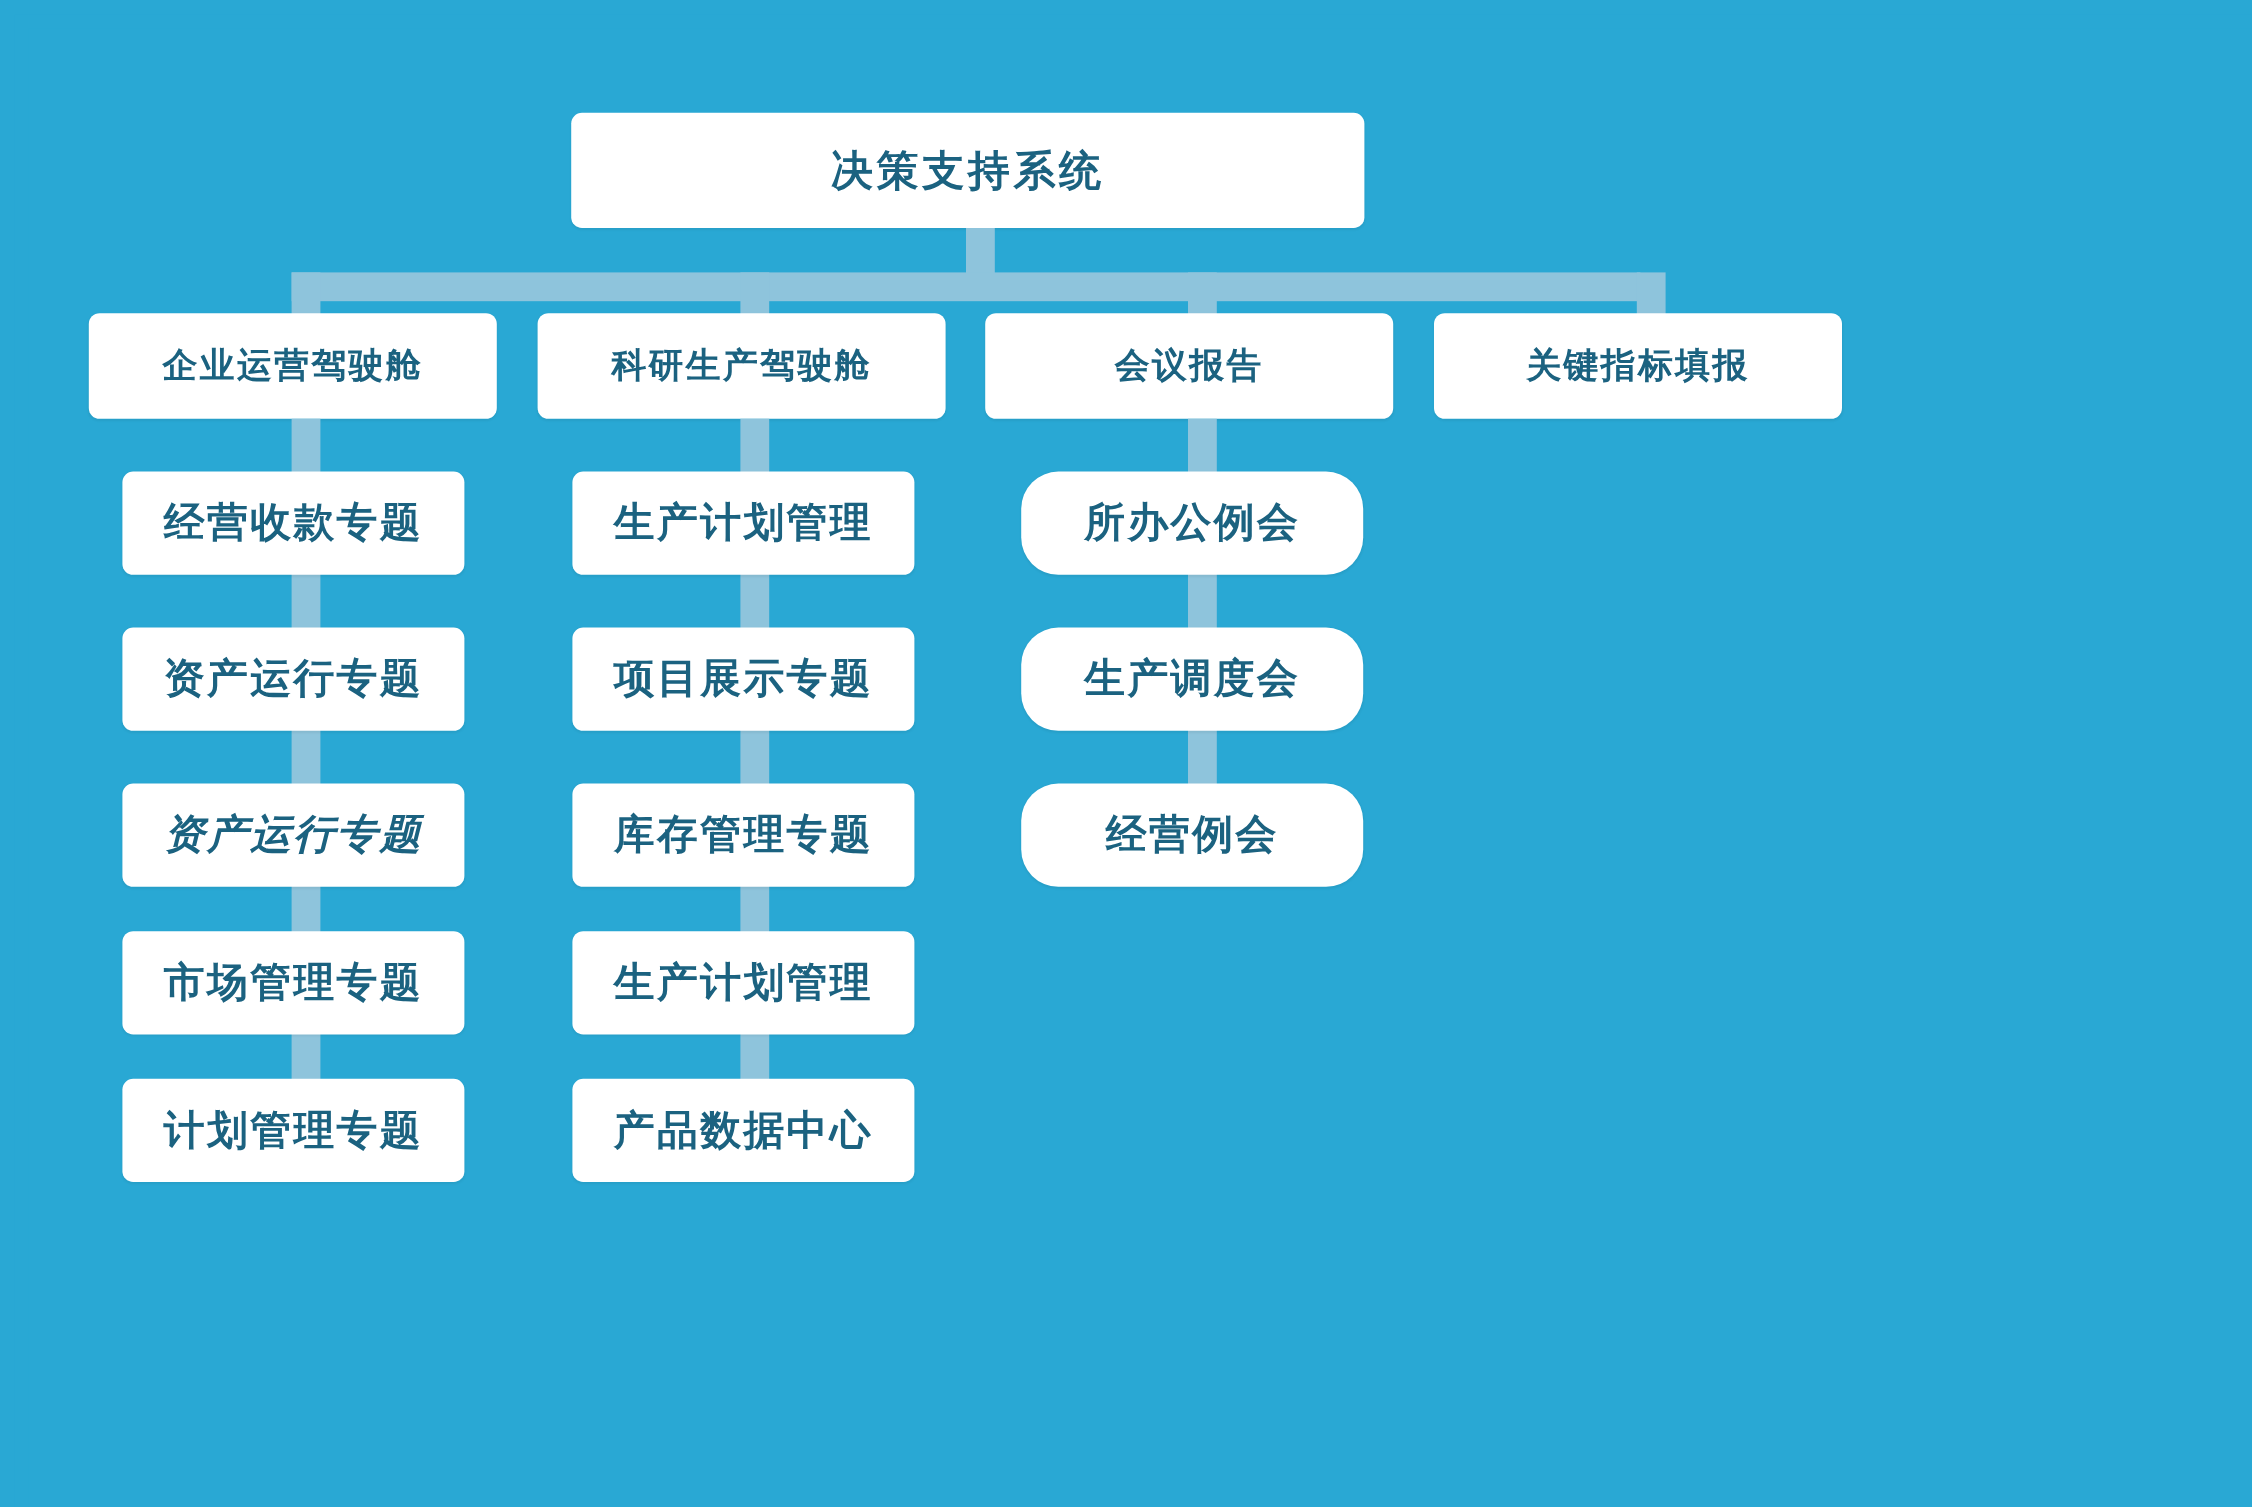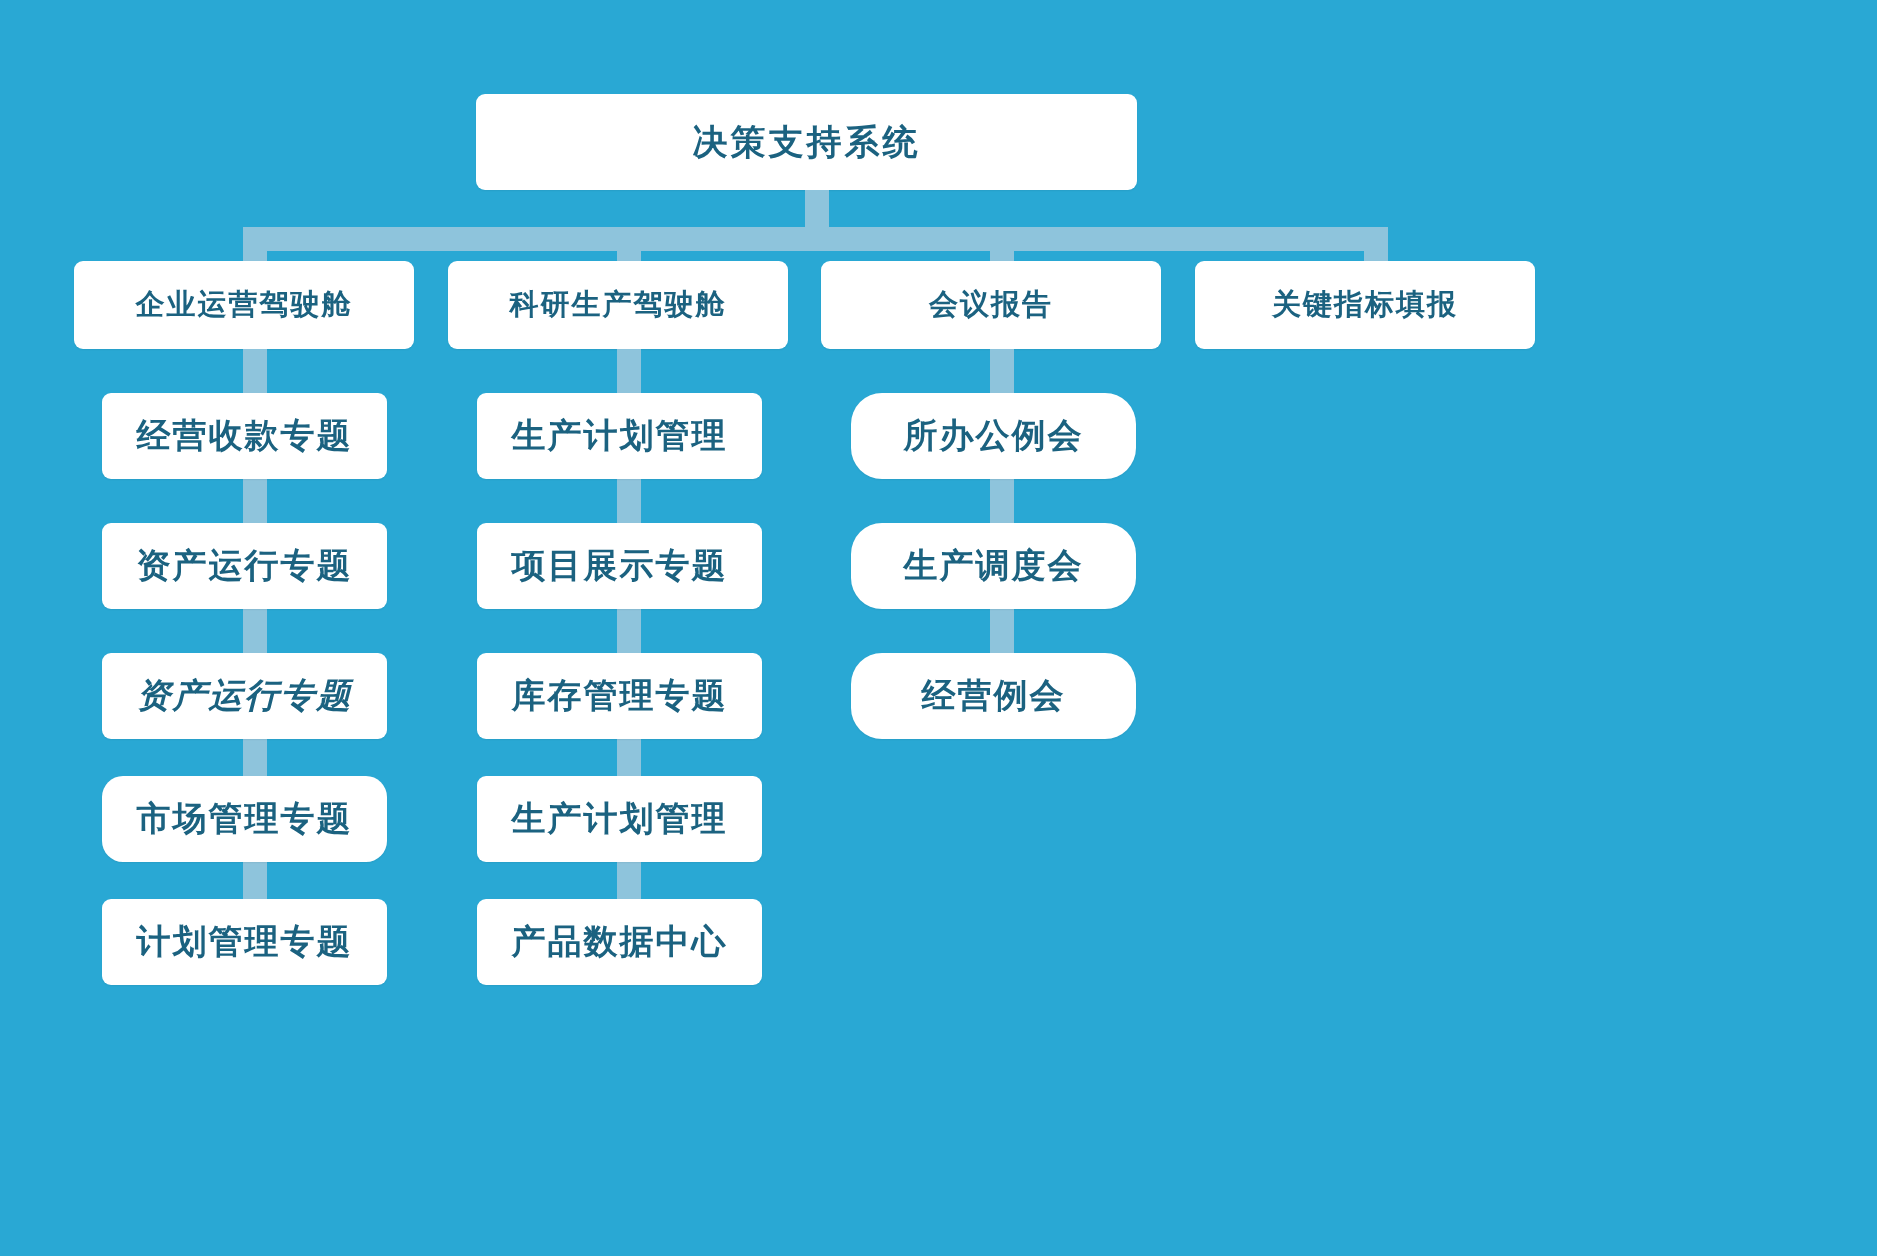"市场管理专题" div.node { border-radius: 21px -> none }
